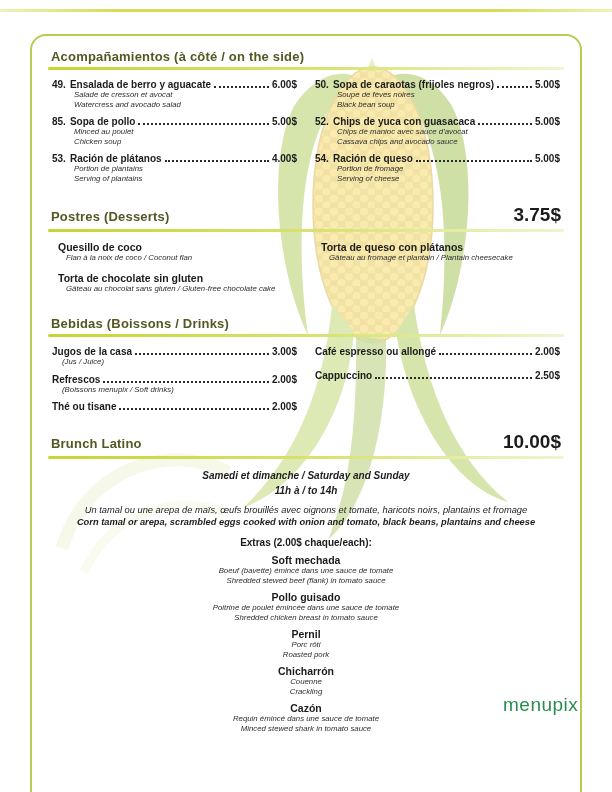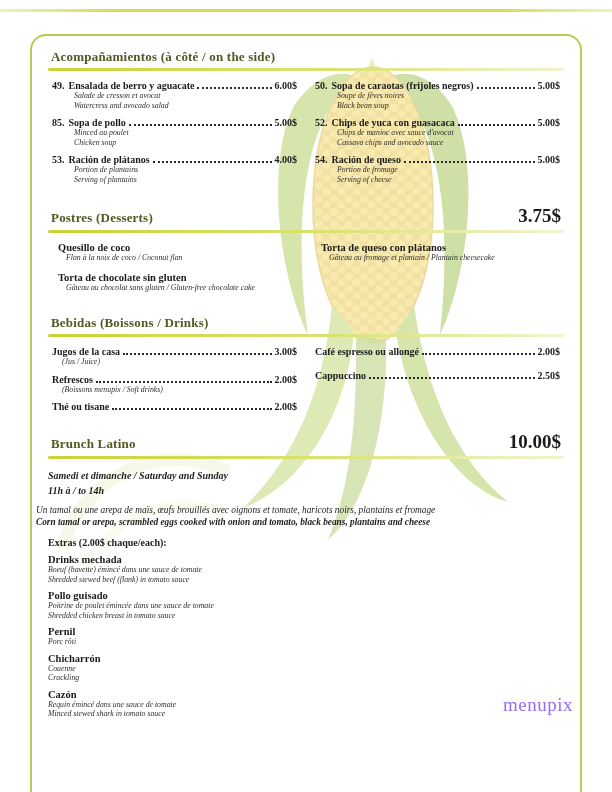"Acompañamientos (à côté / on" .page { font-family: Liberation Serif, serif -> none }
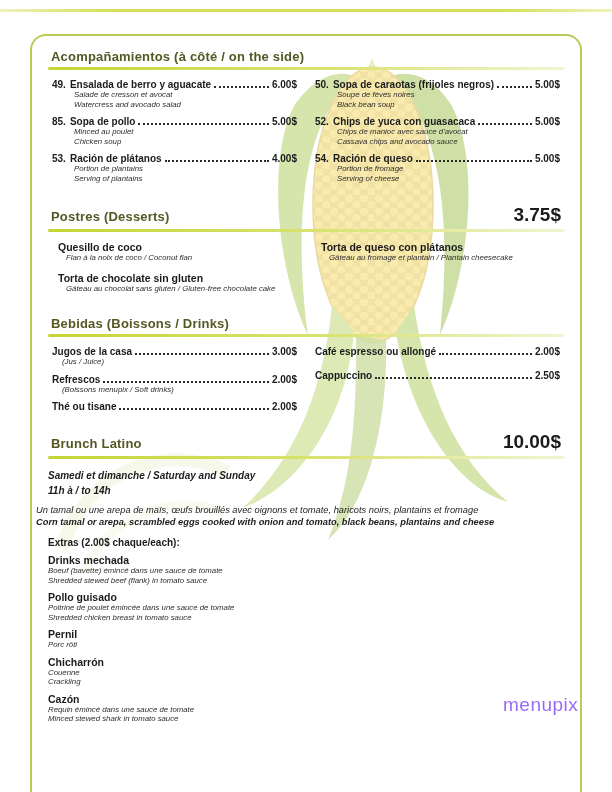"Samedi et dimanche / Saturday" .brunch-body { text-align: left -> center }
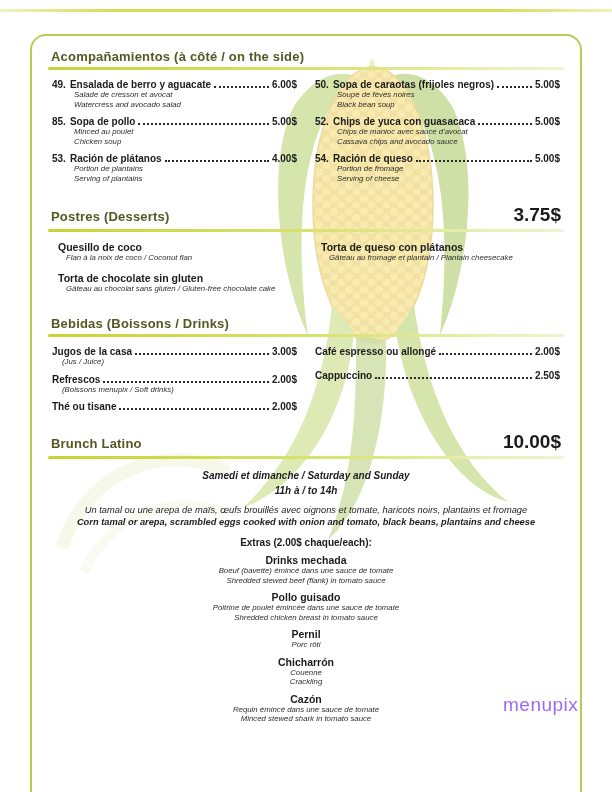"Drinks mechada" div.x-name { text: Drinks -> Soft }
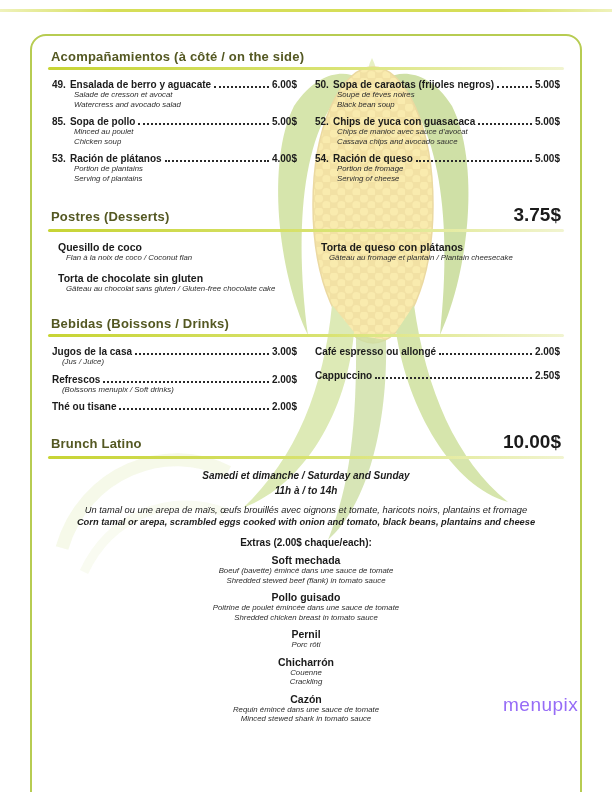"Roasted pork" div.x-desc { html: none -> <div>Roasted pork</div> }
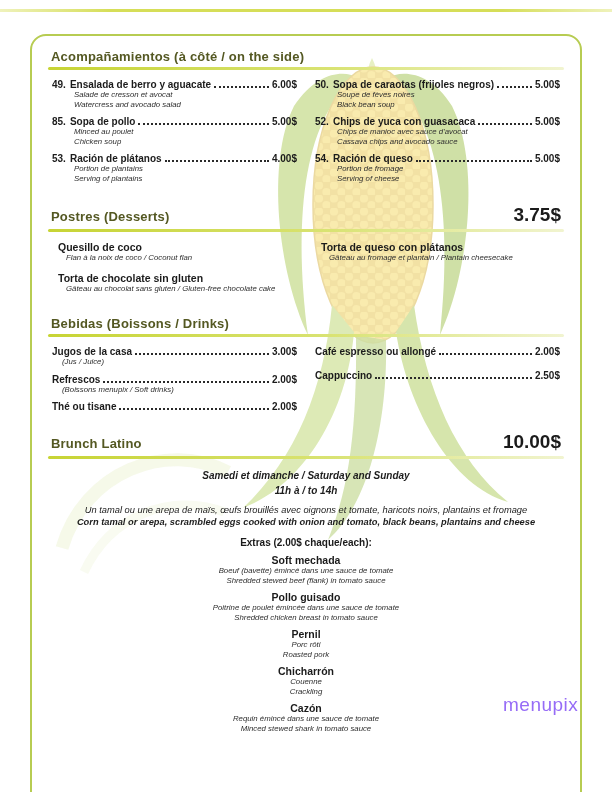"menupix" .watermark { color: #8b5cf6 -> #15803d }
